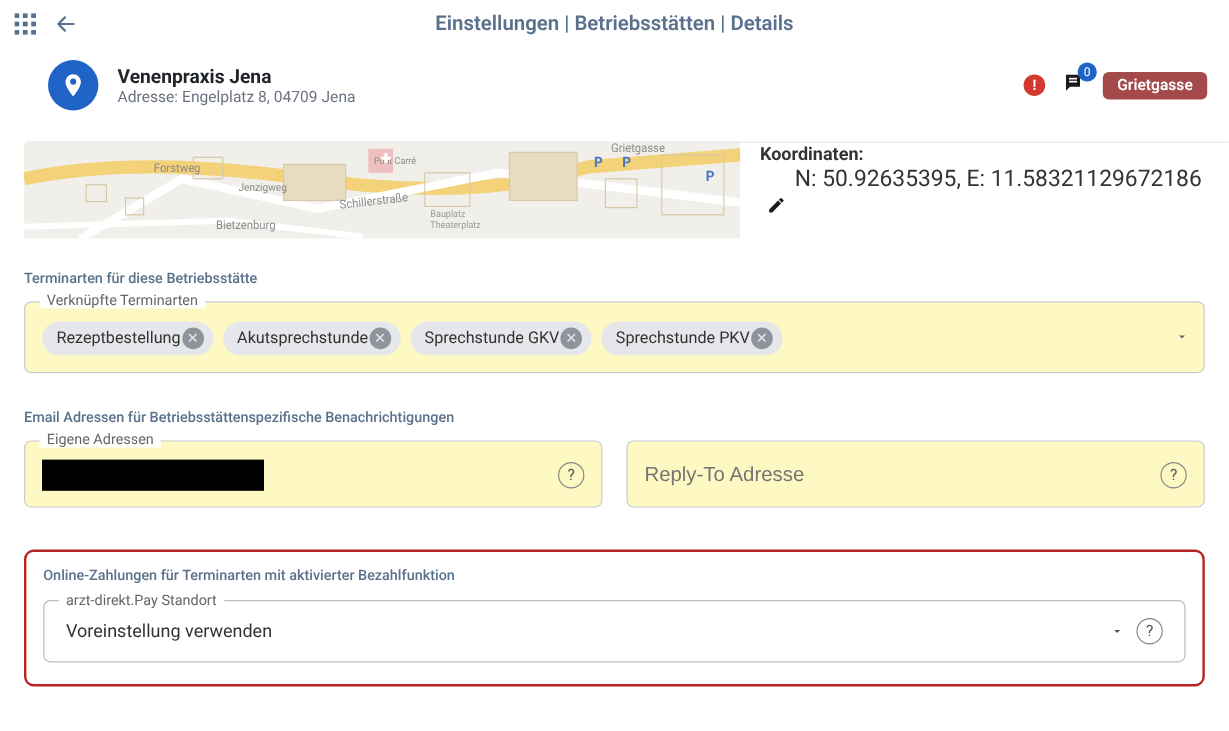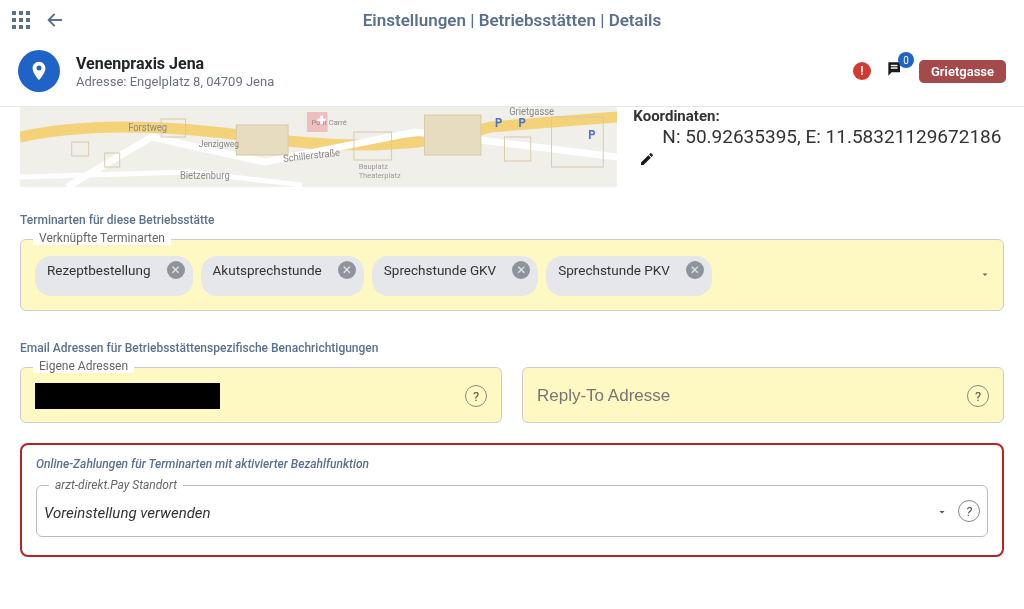"Venenpraxis Jena" .header-card { margin-left: none -> 22px; padding: 10px 18px 14px 18px -> 10px 18px 26px 18px }
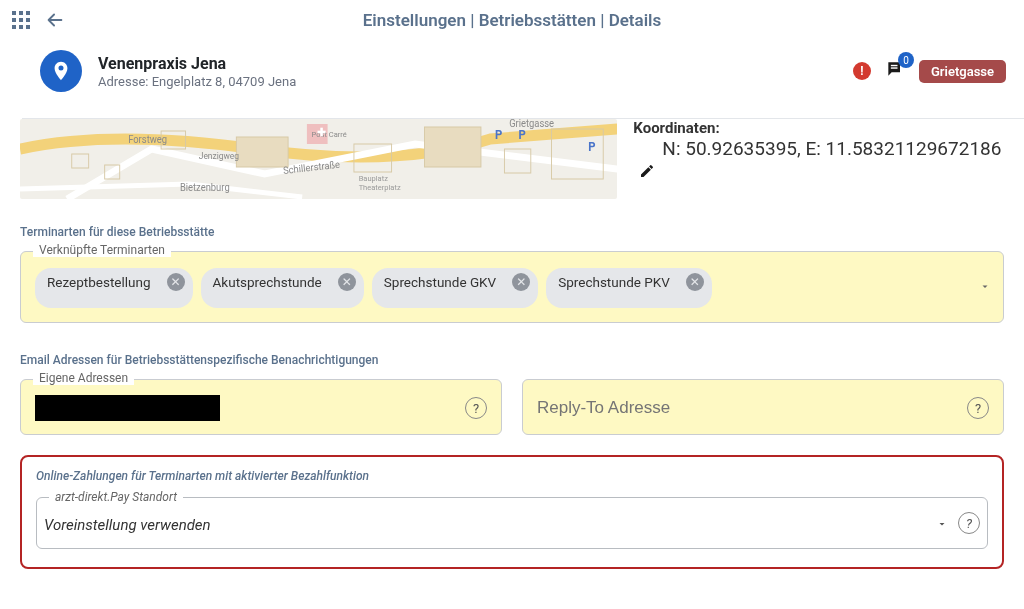"Rezeptbestellung" .chip { gap: 16px -> 1px; padding: 5px 8px 17px 12px -> 5px 8px 5px 12px }
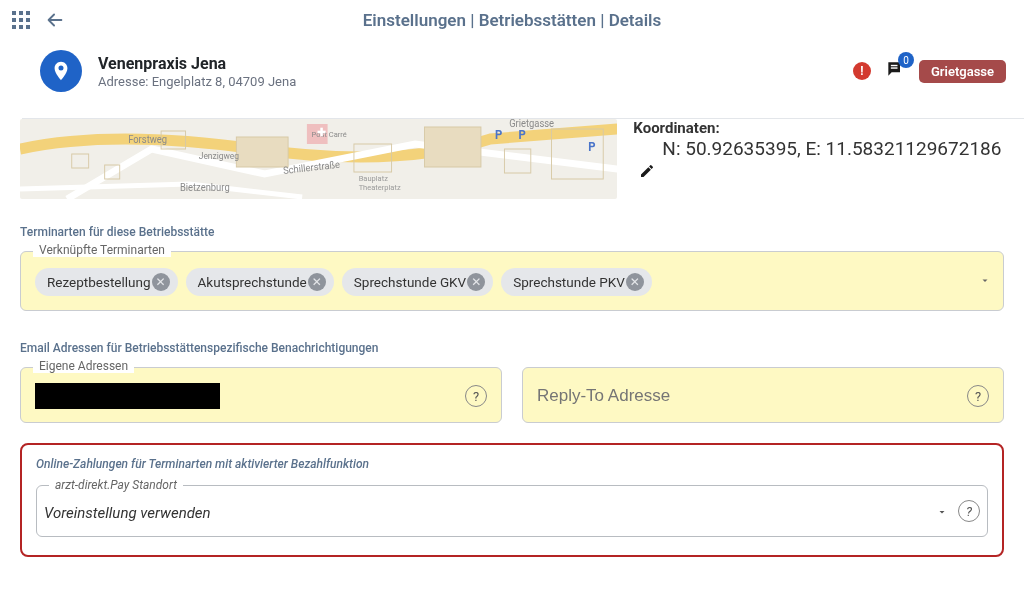"Online-Zahlungen für Terminarten mit" .red-frame { font-style: italic -> none; margin-top: 20px -> 35px }
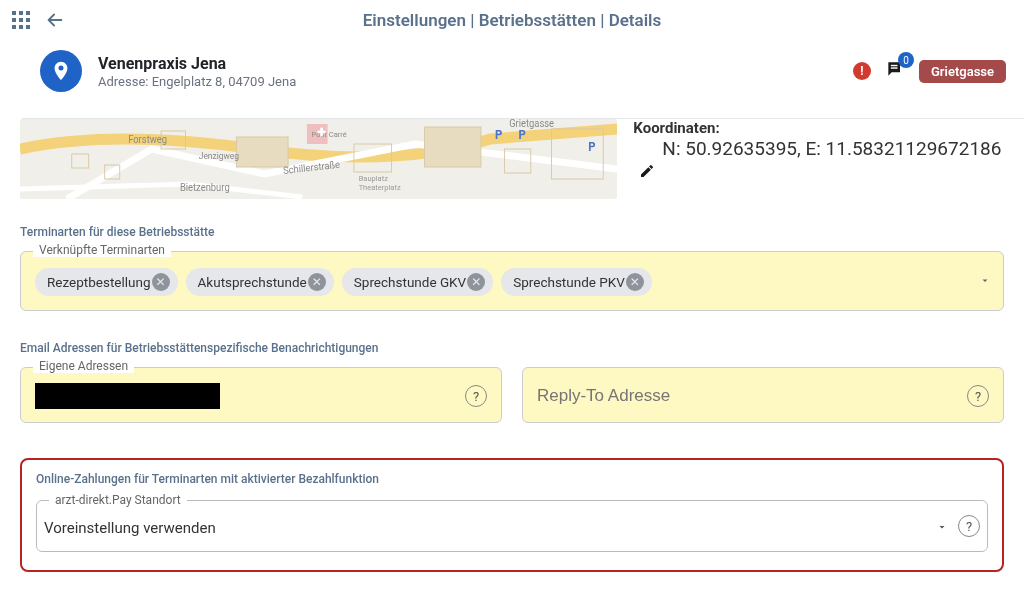"arzt-direkt.Pay Standort" .pay-box { align-items: flex-end -> center; padding: 14px 7px -> 14px 18px }
